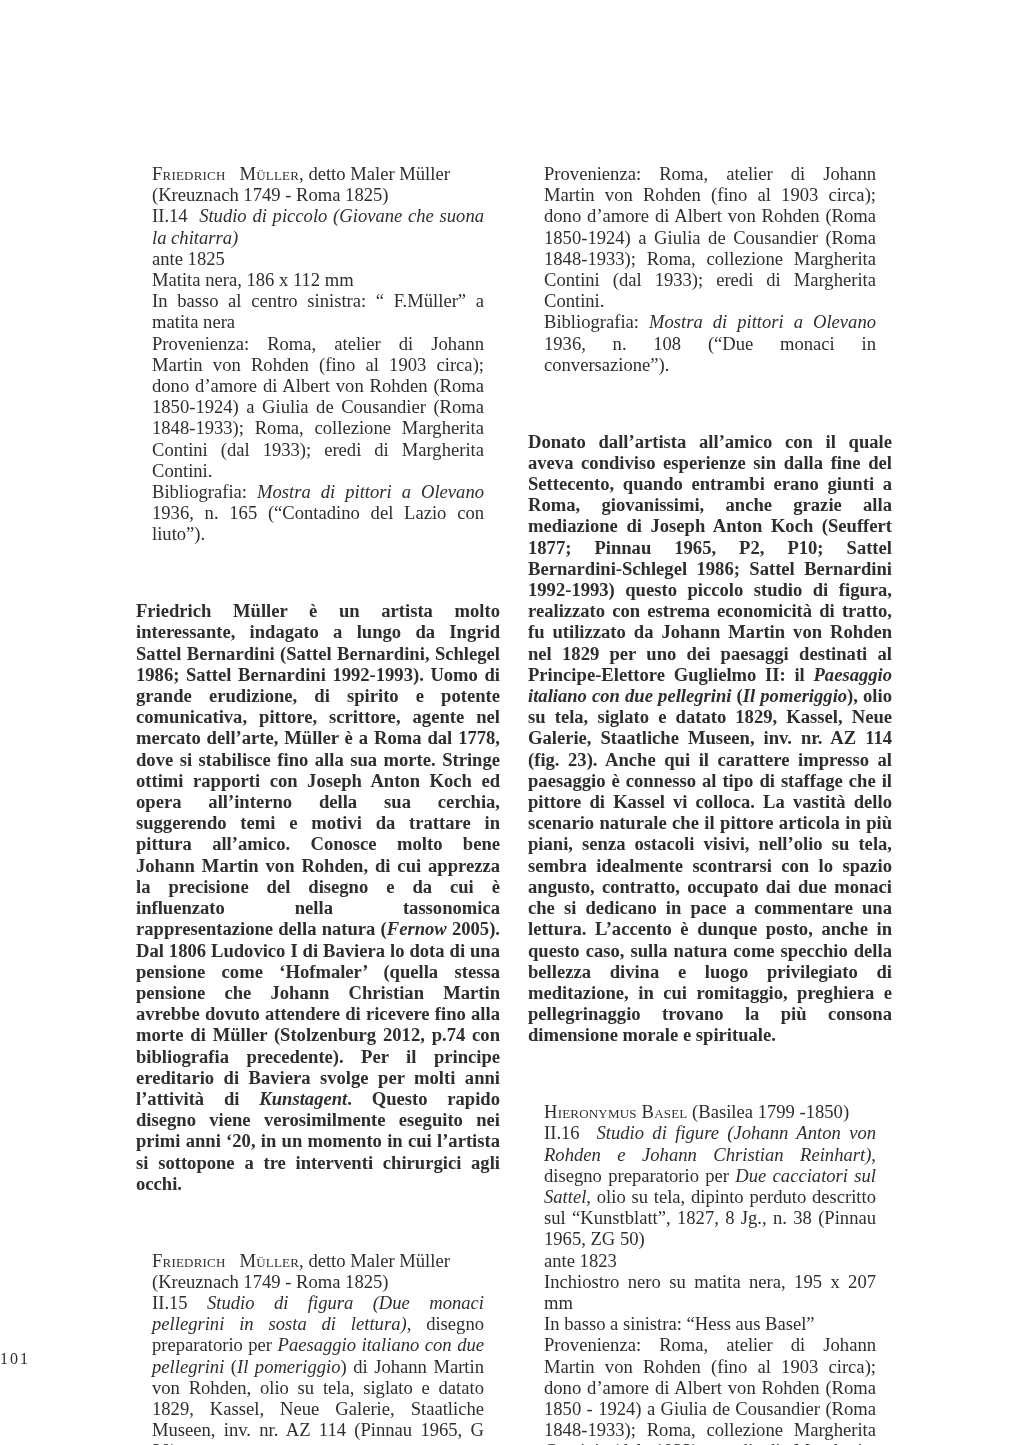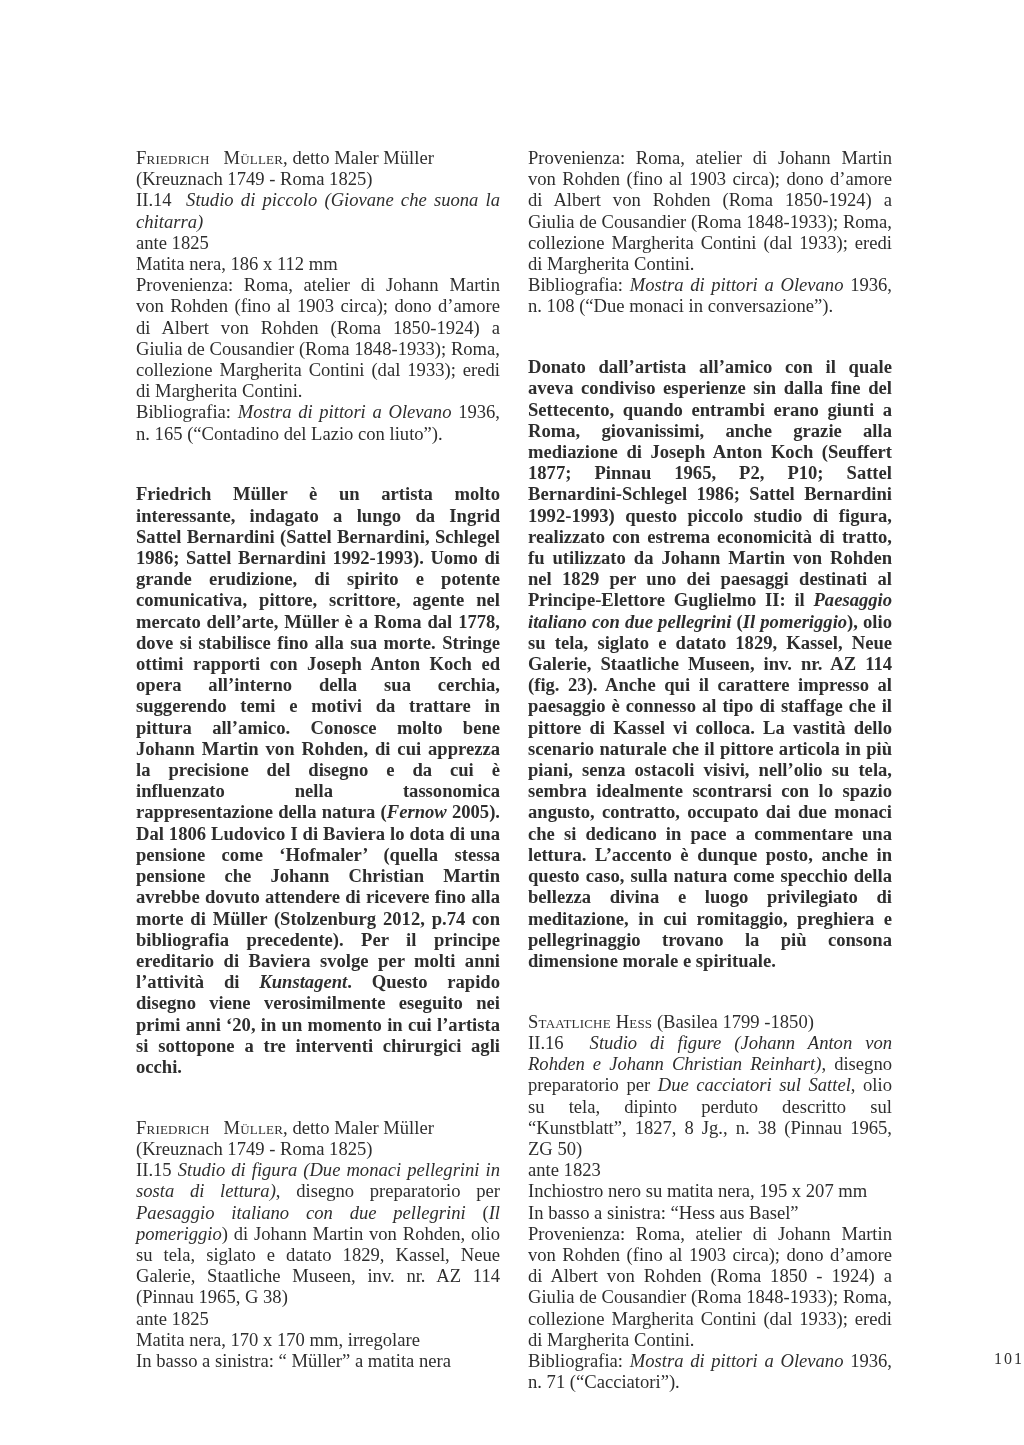"Friedrich Müller, detto Maler Müller" .block { margin: 0 -> 16px }
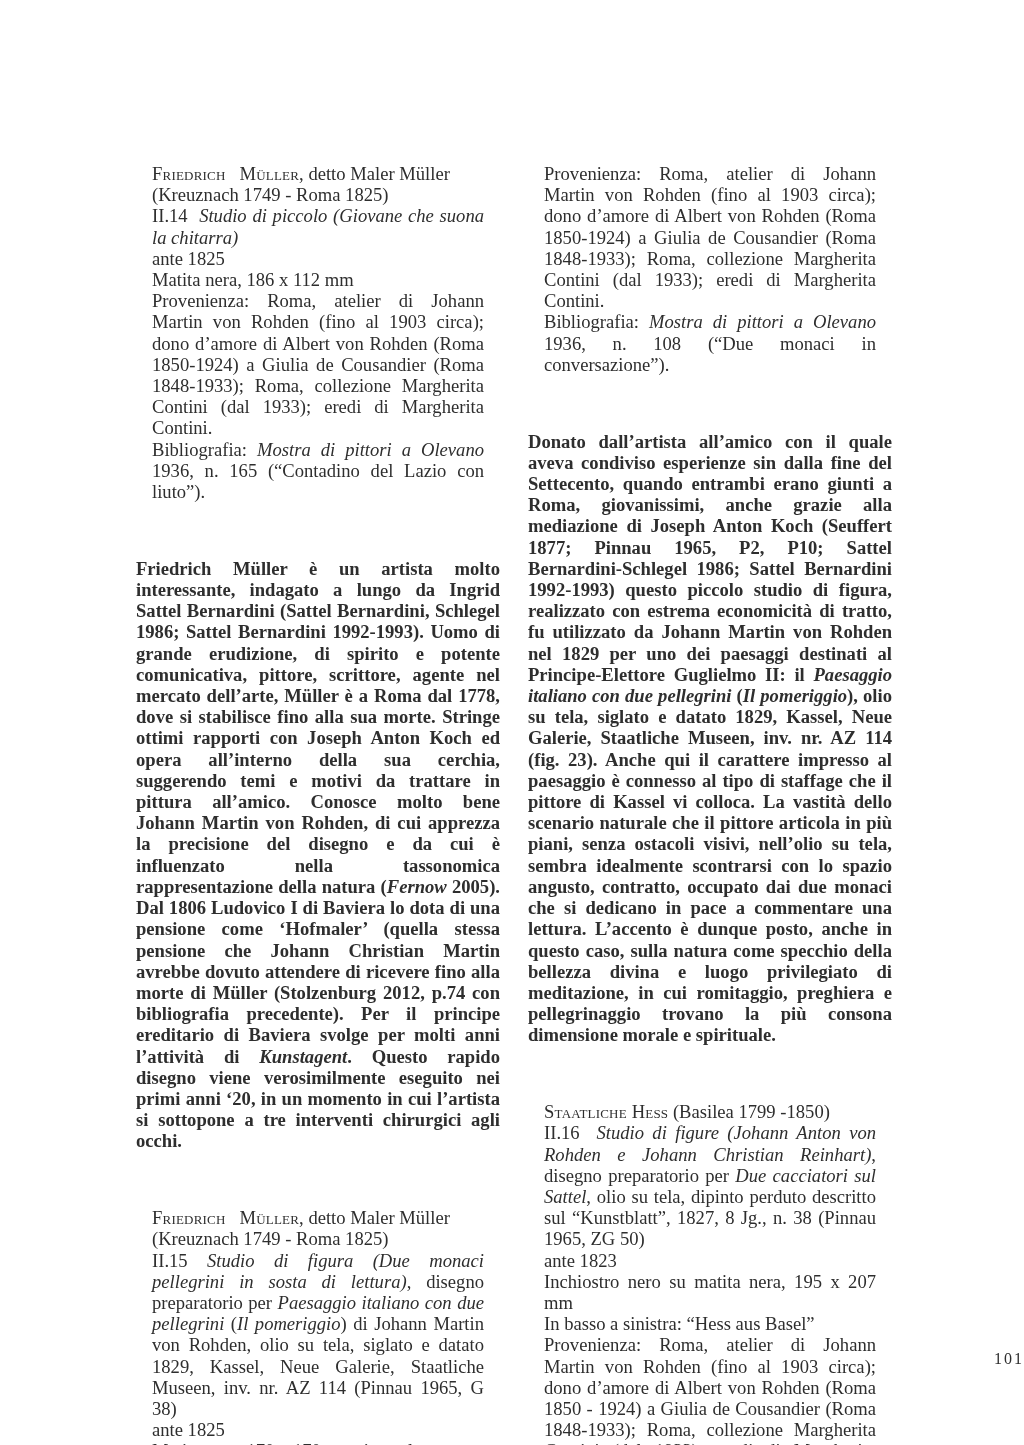"In basso al centro sinistra:" p { html: none -> <p>In basso al centro sinistra: “ F.Müller” a matita nera</p> }
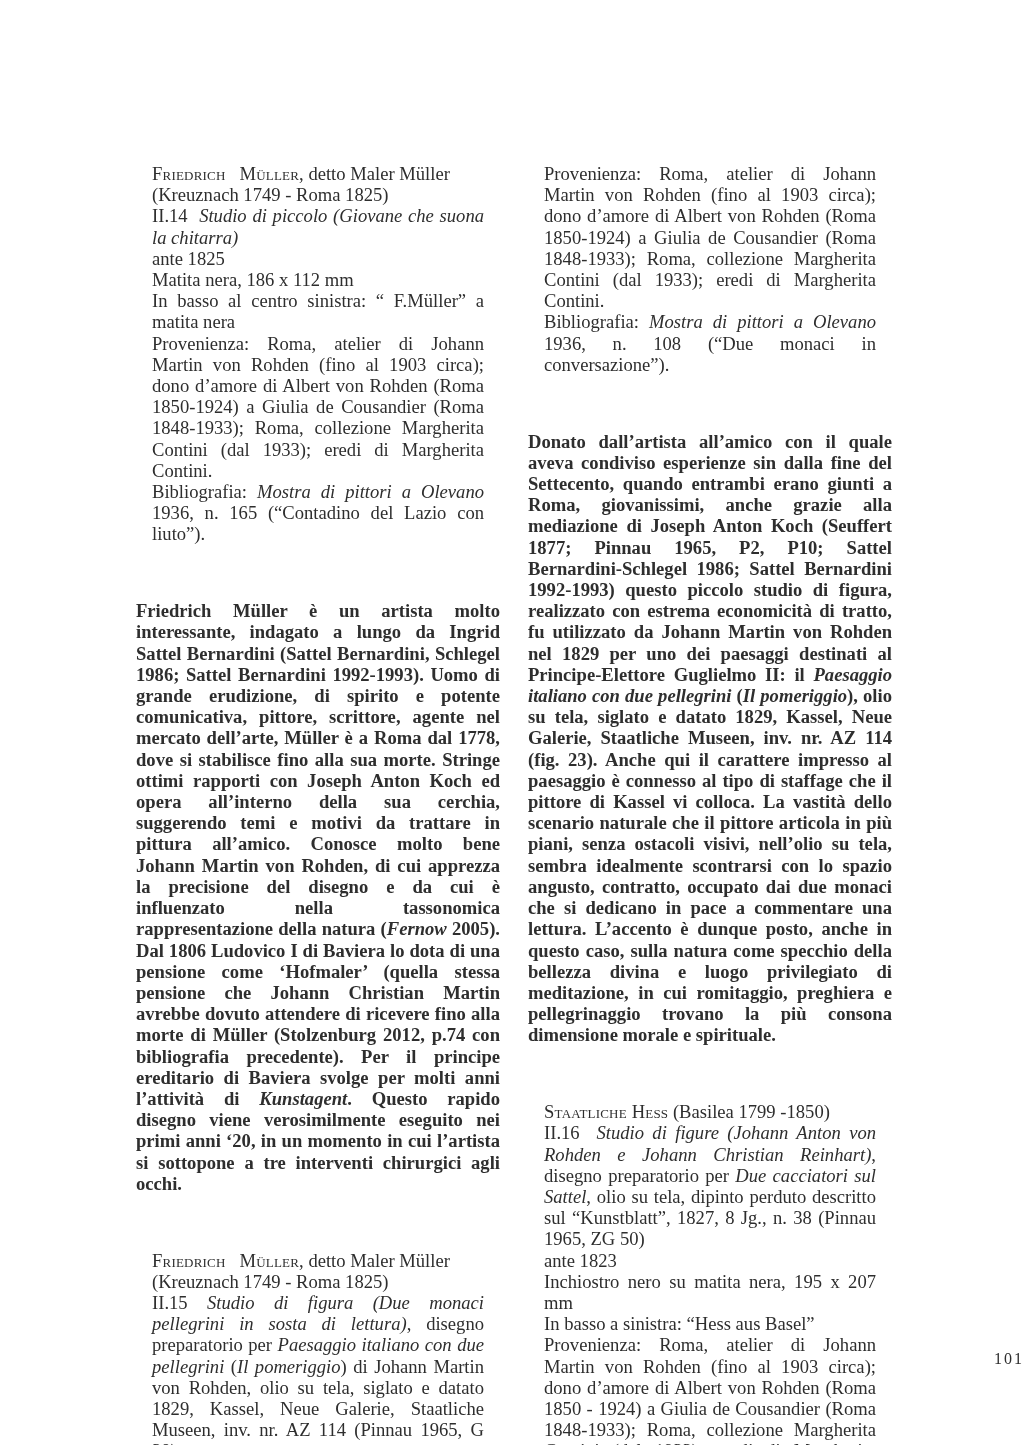"Staatliche Hess" span.sc { text: Staatliche Hess -> Hieronymus Basel }
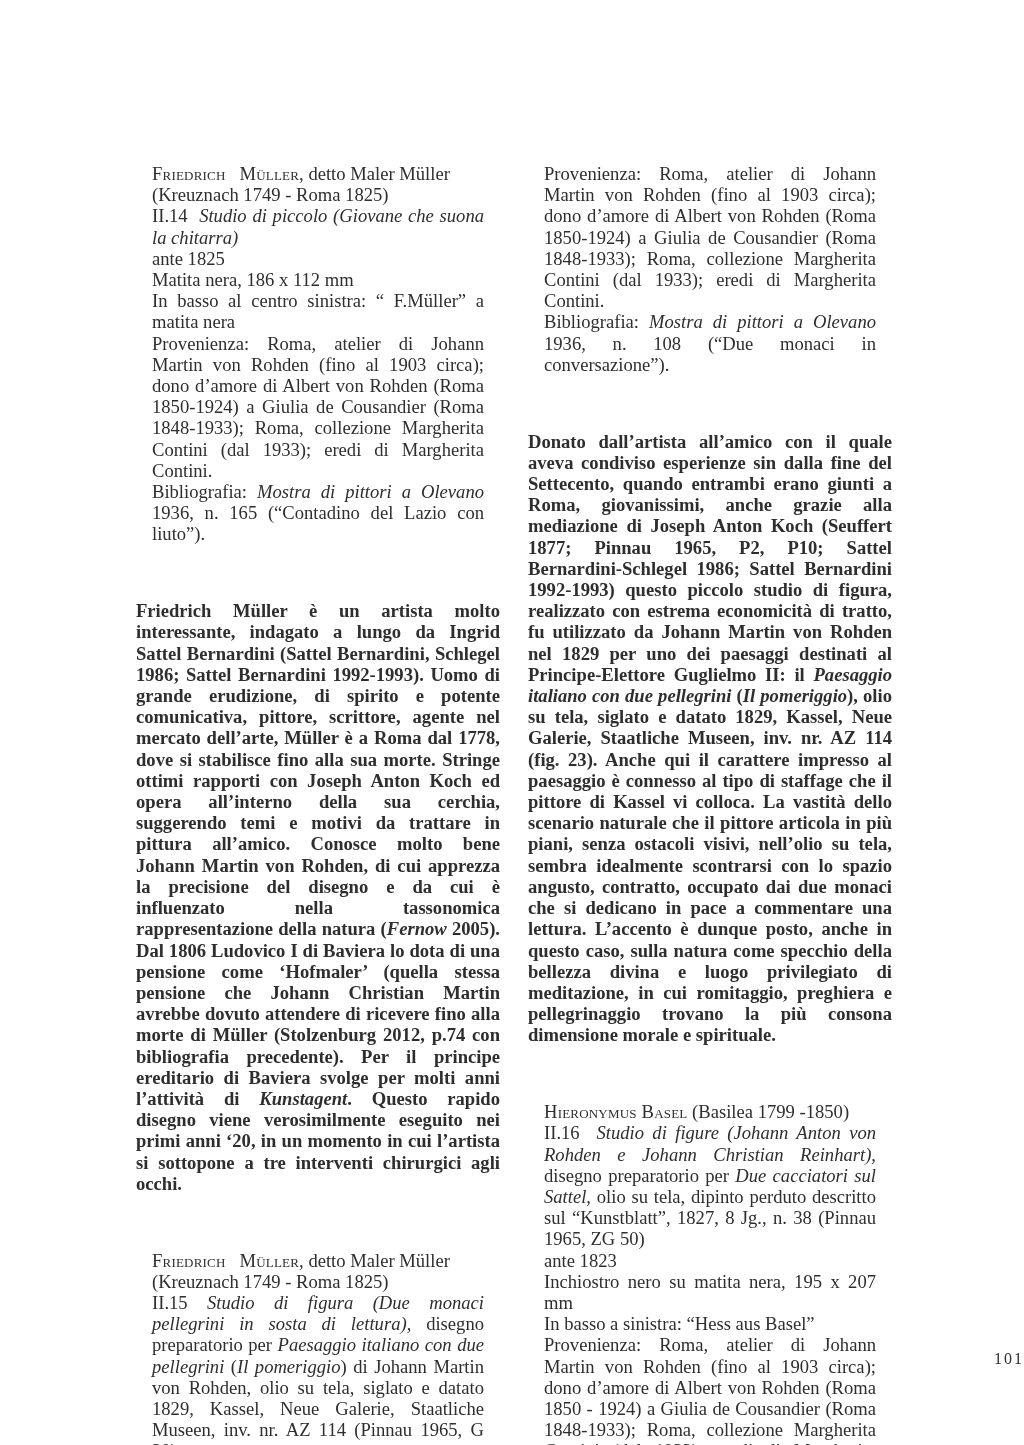"101" .pagenum { text-align: right -> left }
